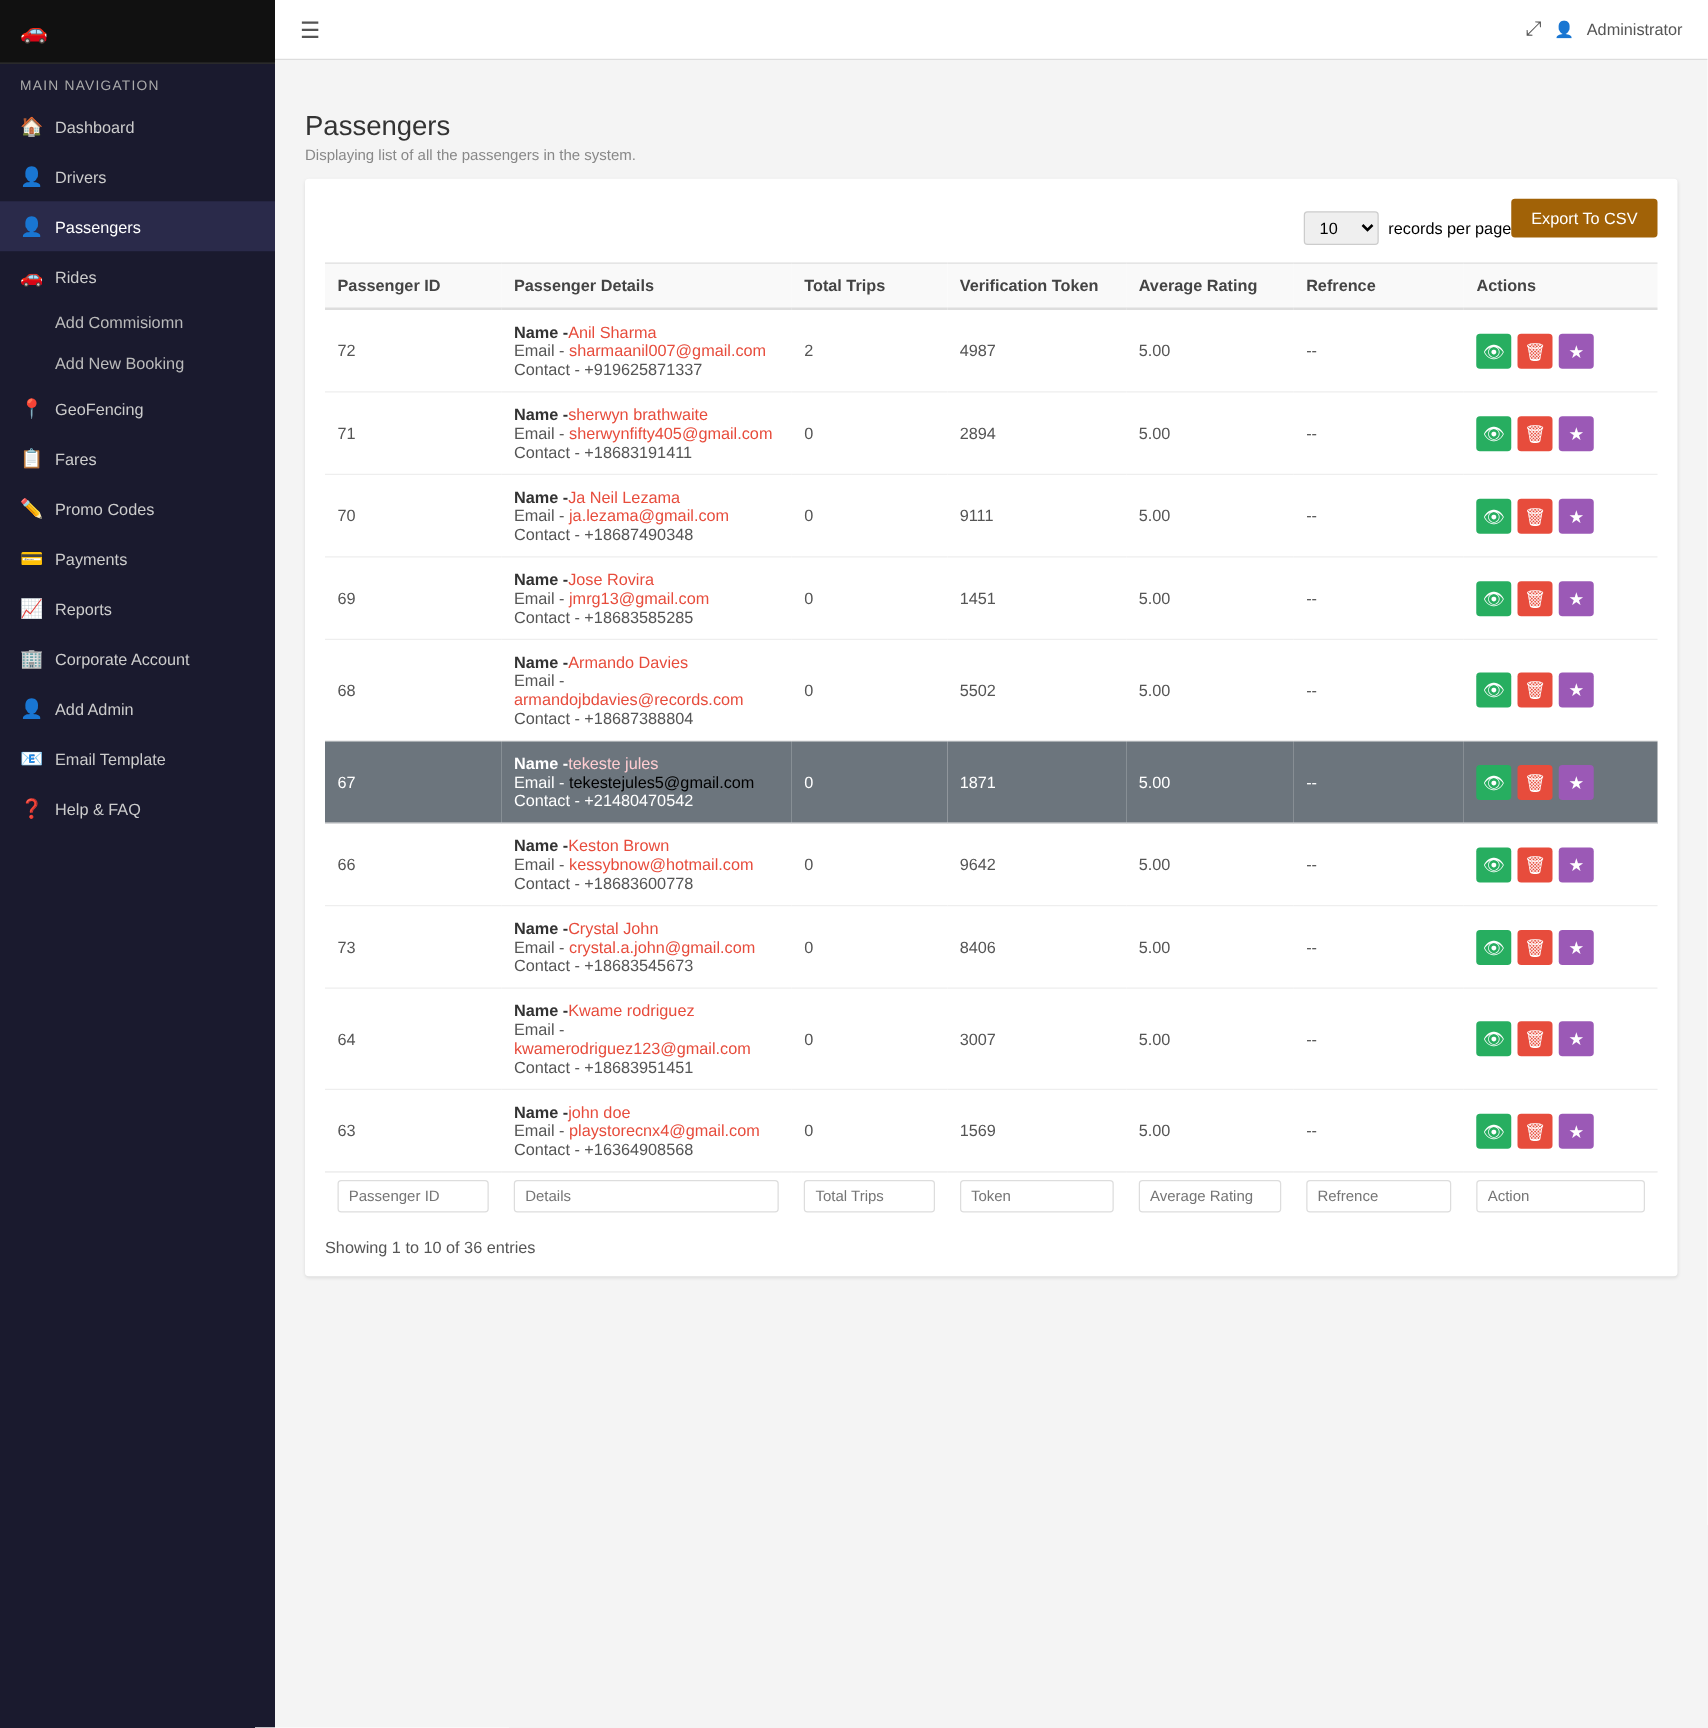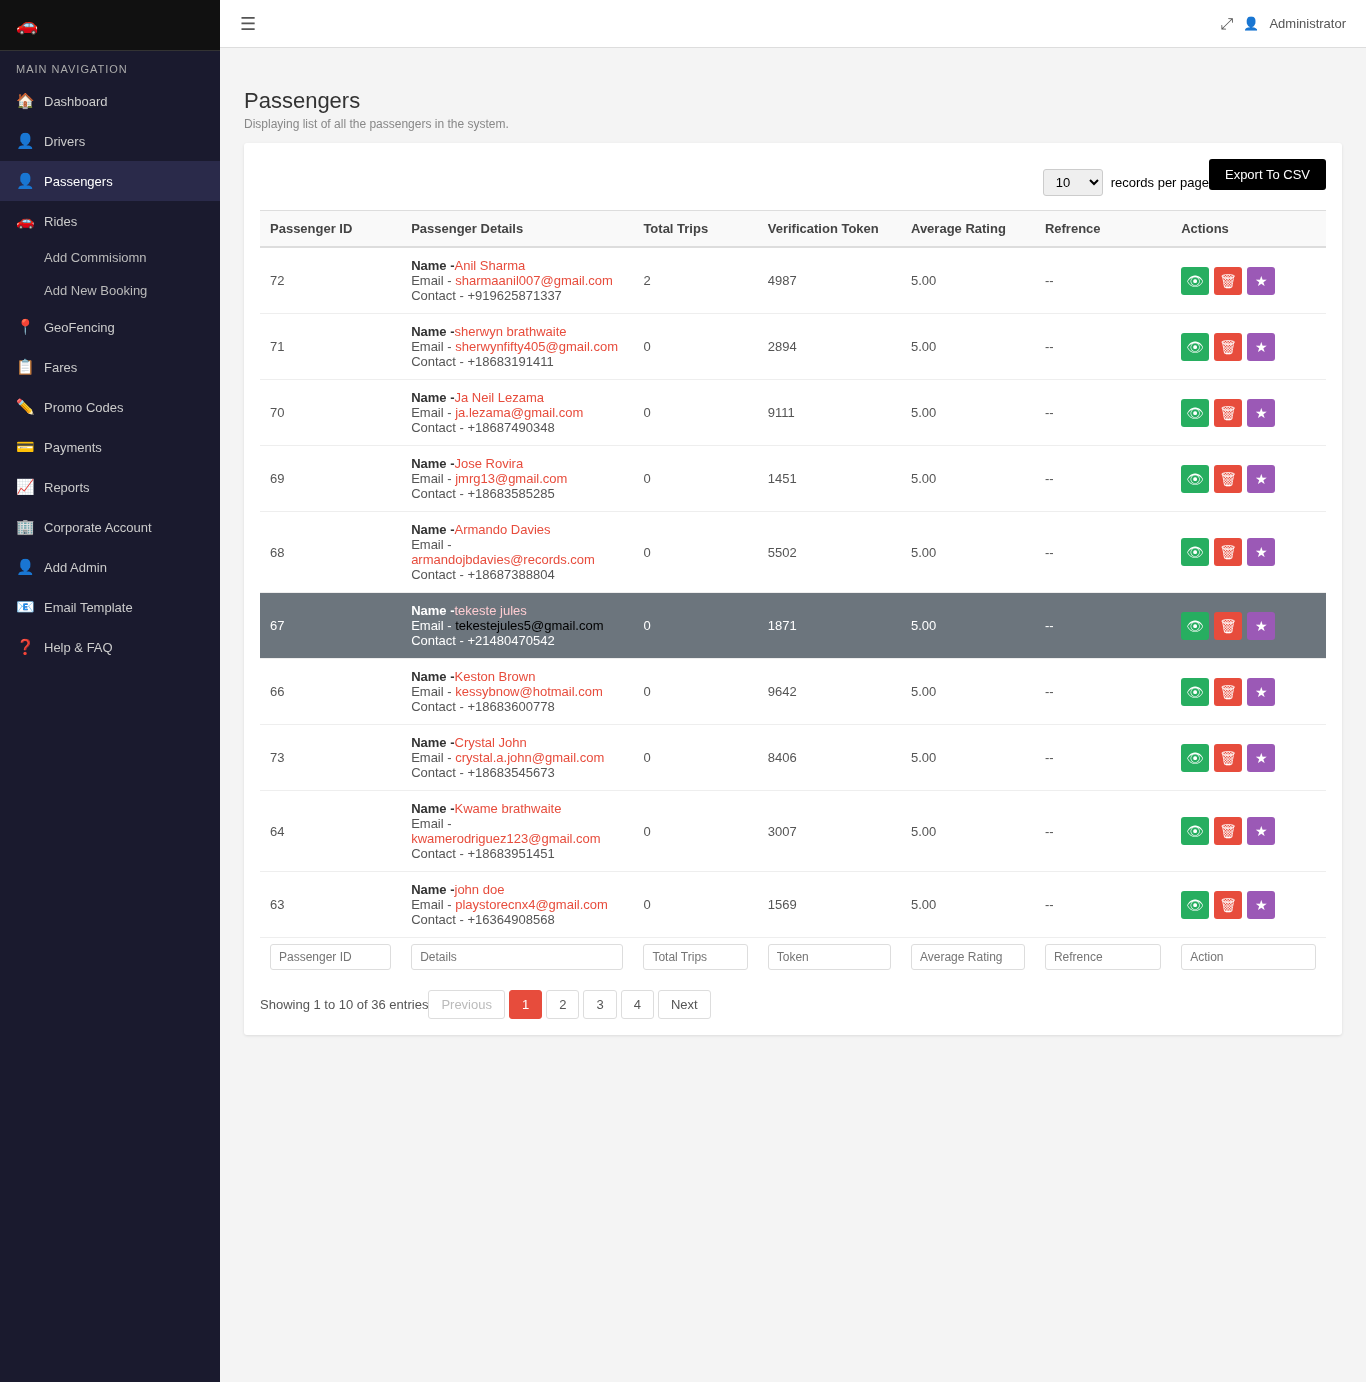"Export To CSV" .btn-export { background: #000000 -> #a16207 }
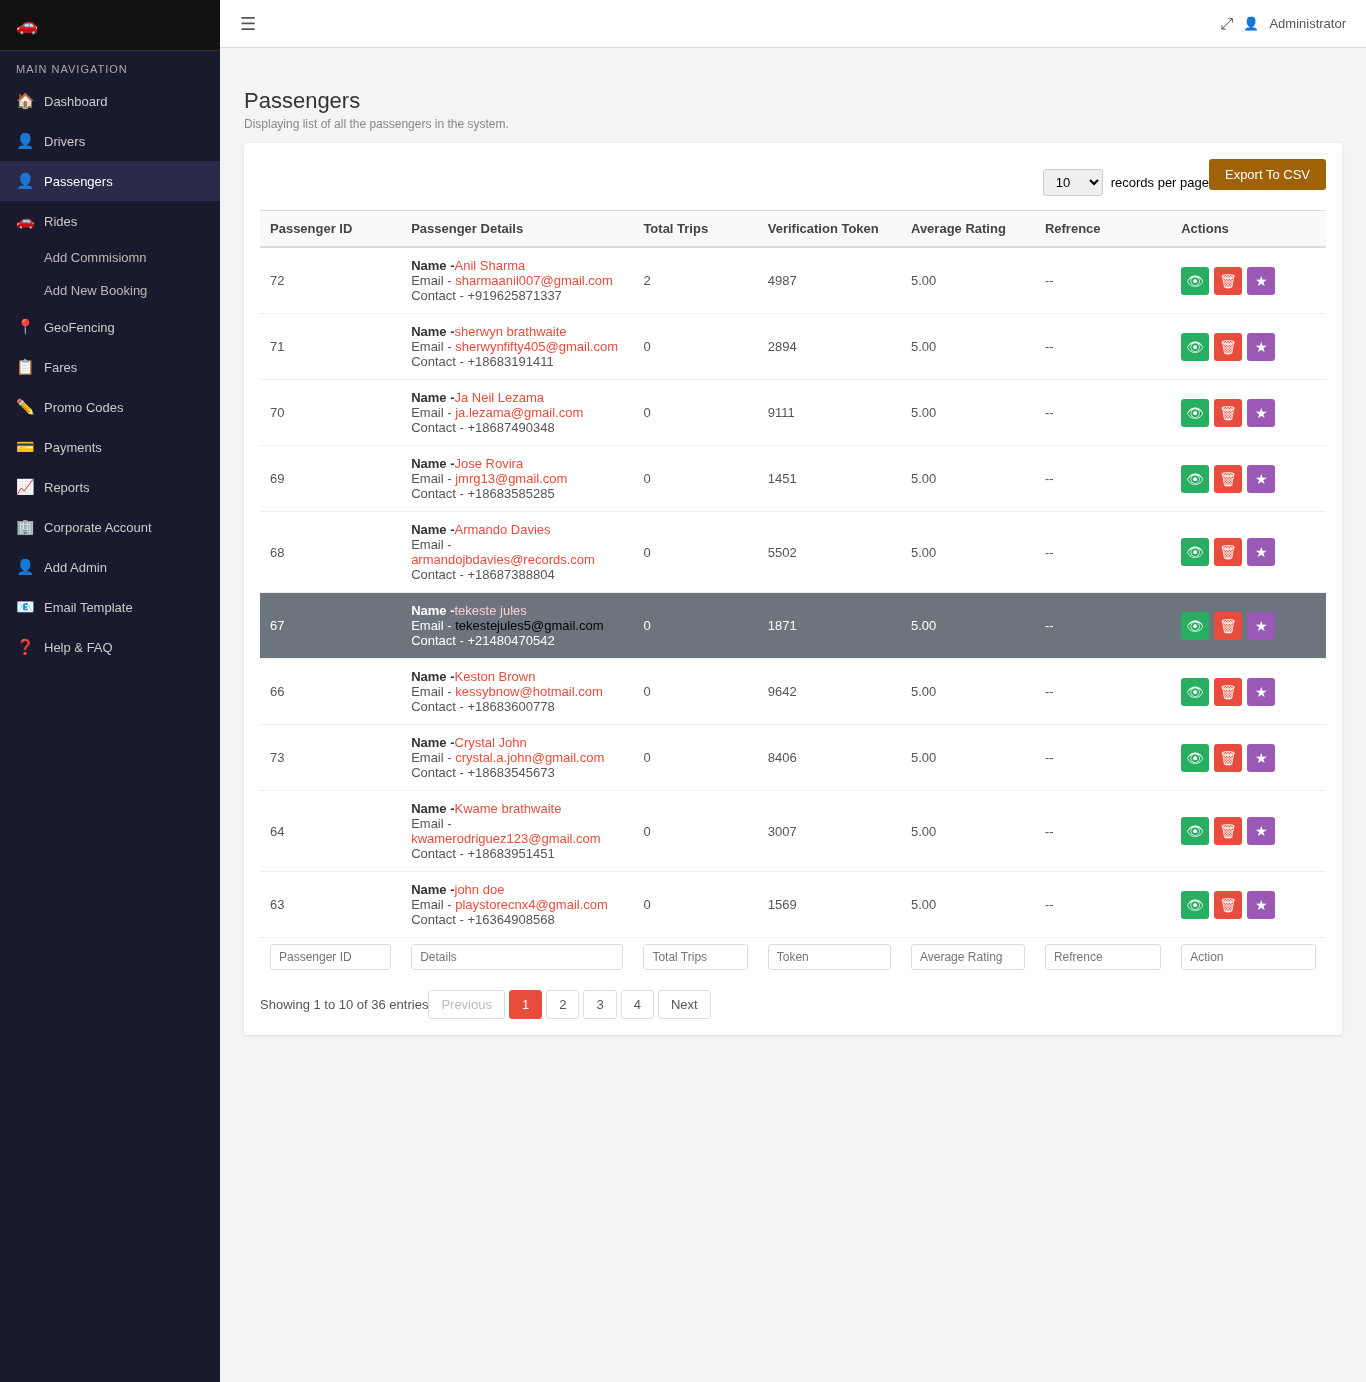"Kwame brathwaite" span { text: brathwaite -> rodriguez }
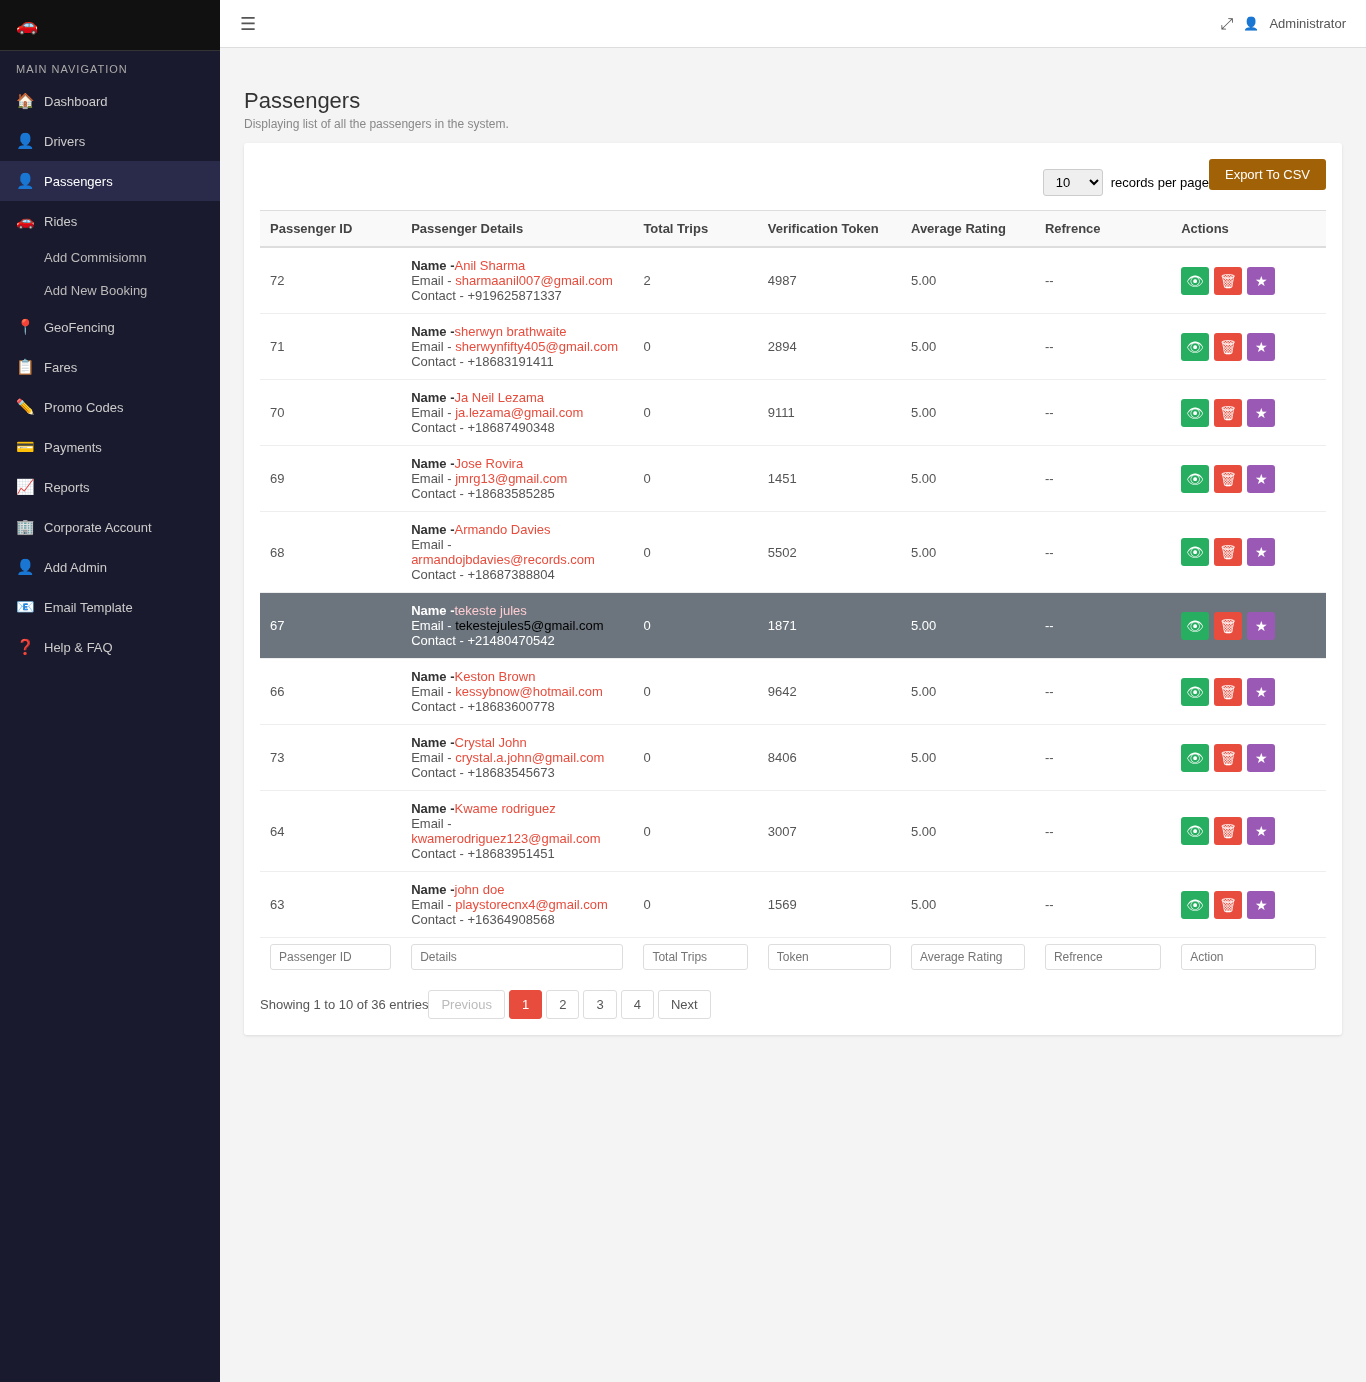"Previous" div.pagination { html: <div> <button>Previous</button> <button>1</button> <button>2</button> <button>3</button> <button>4</button> <button>Next</button> </div> -> none }
